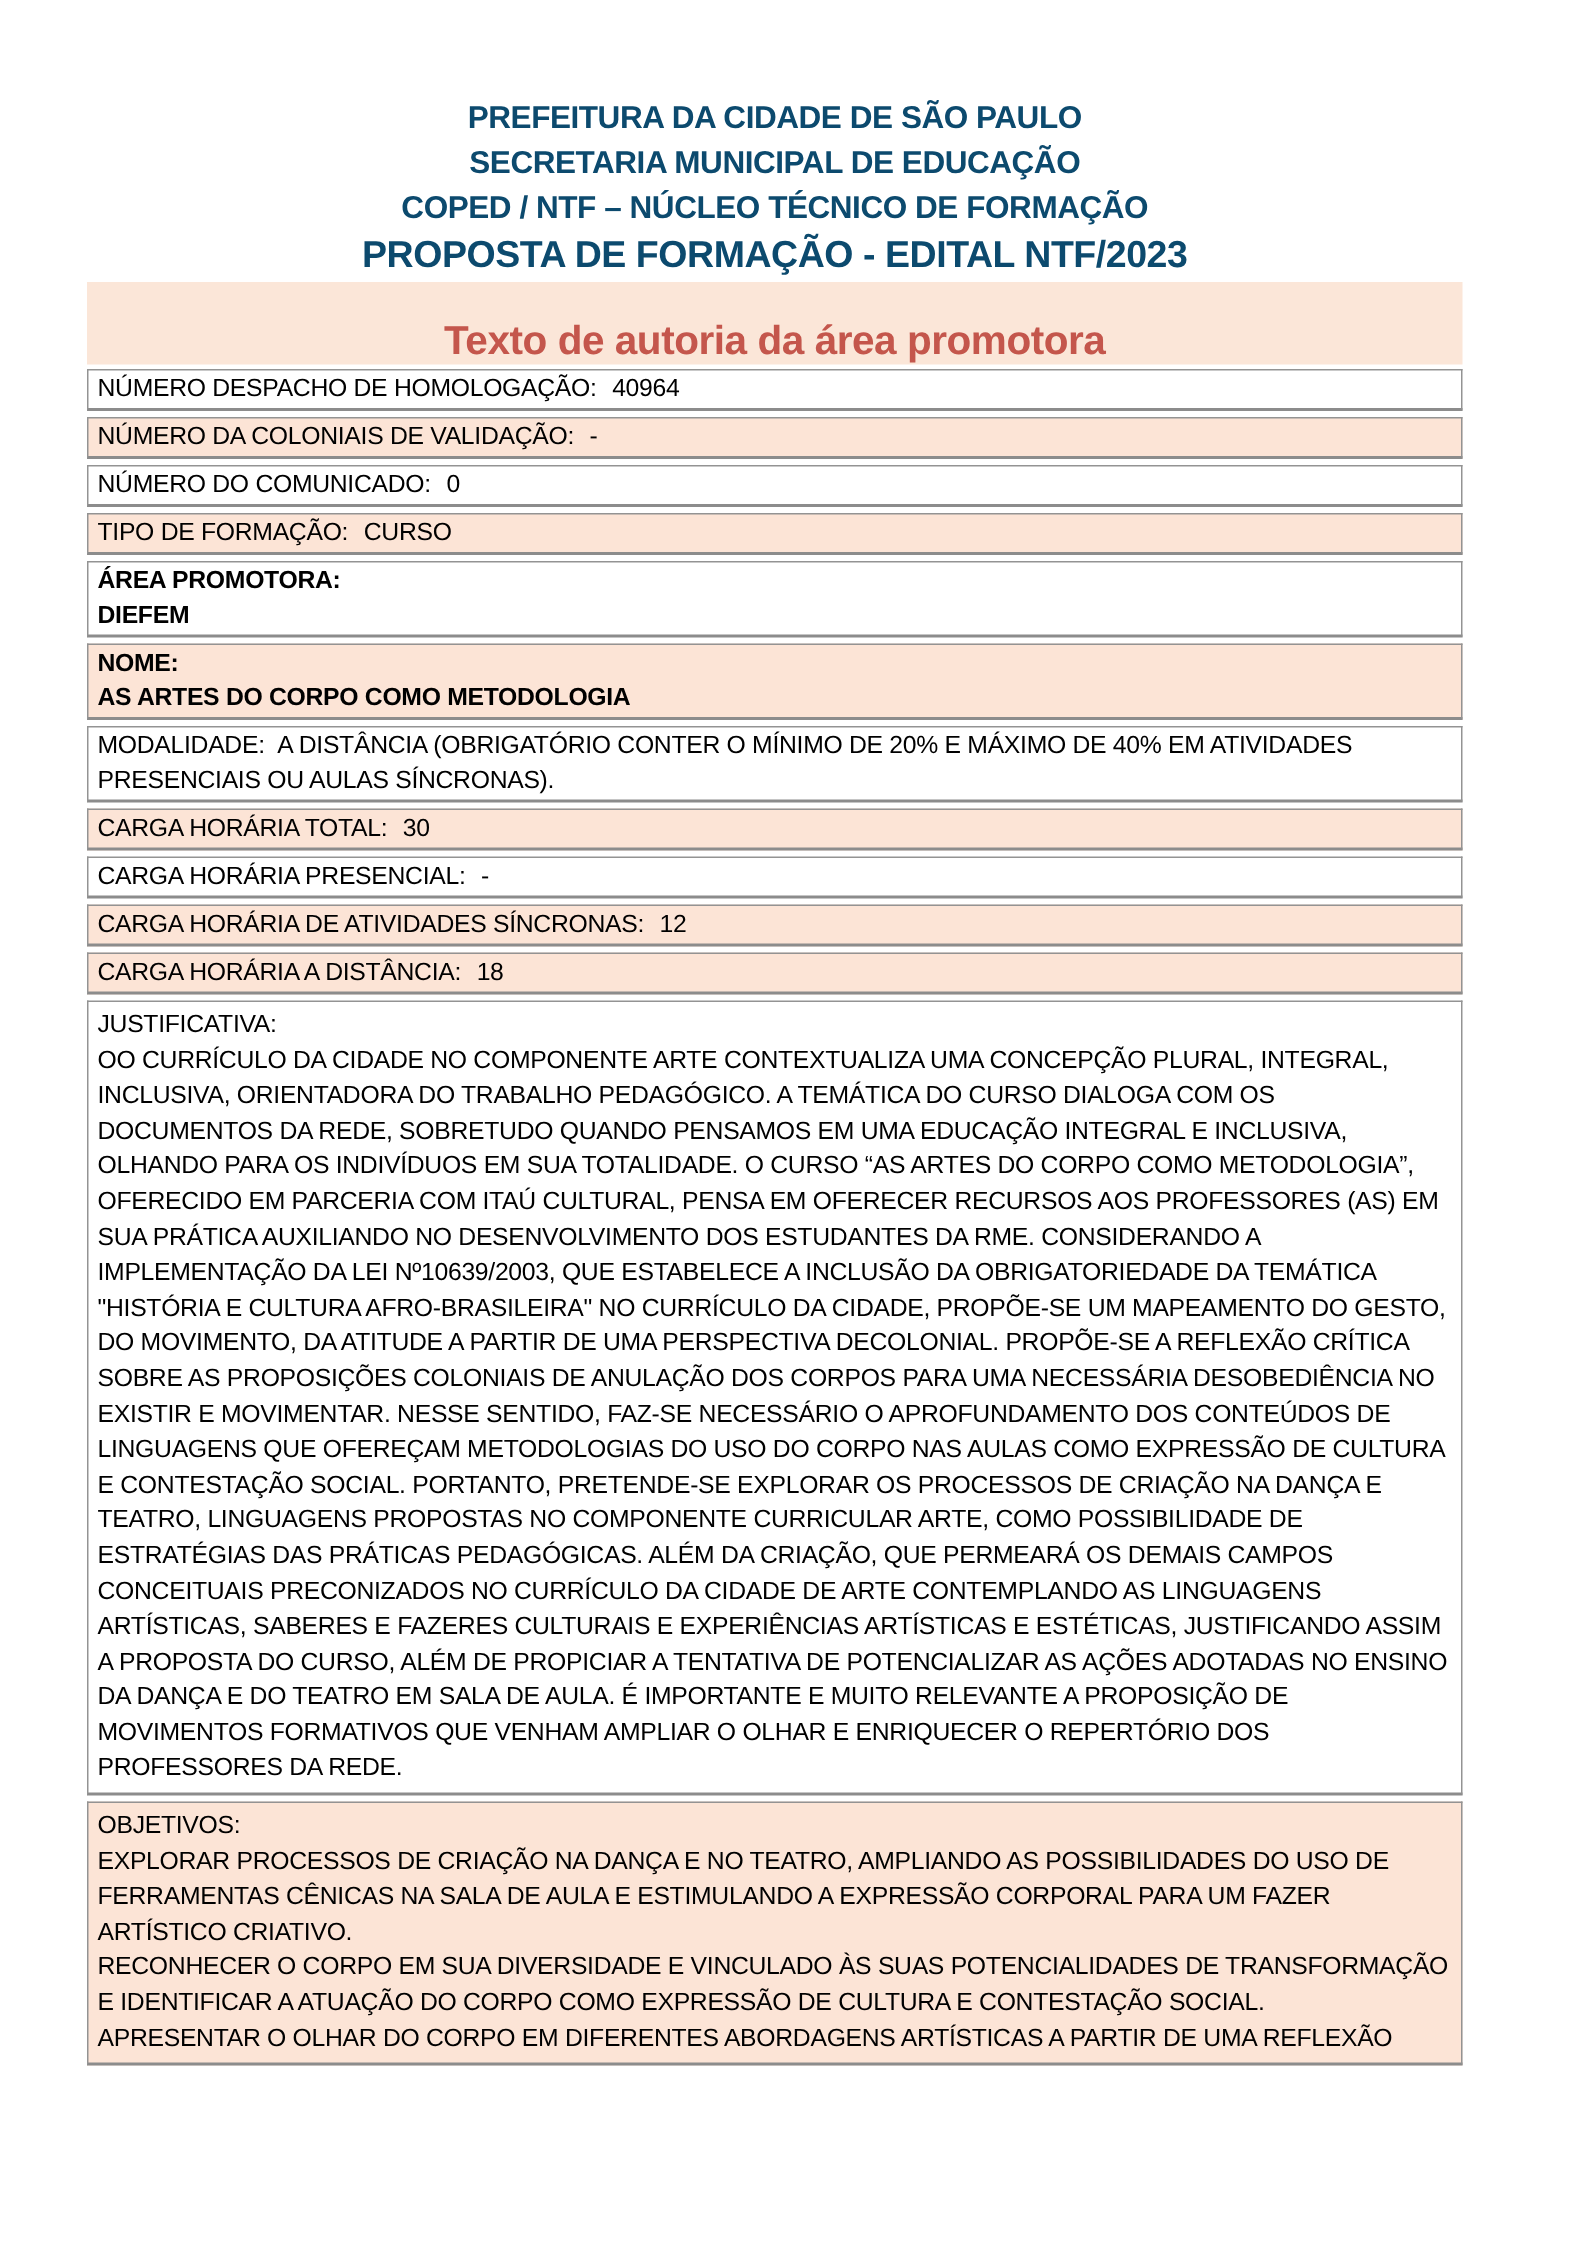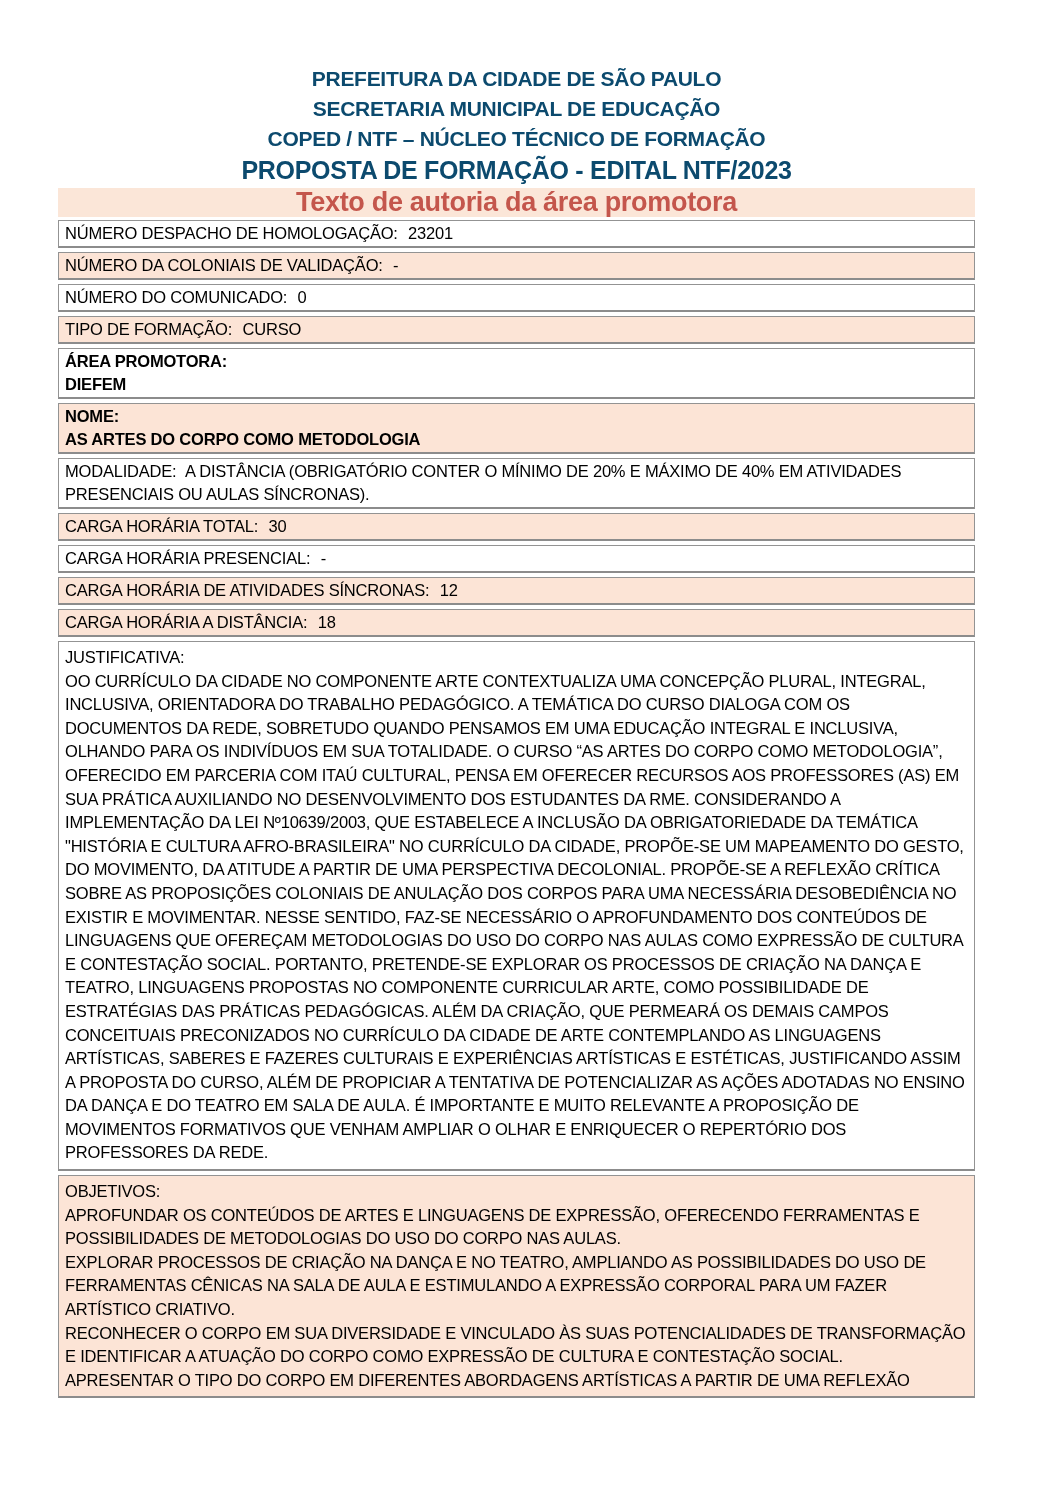"Texto de autoria da área" .banner { align-items: center -> flex-end; height: 29px -> 55px }
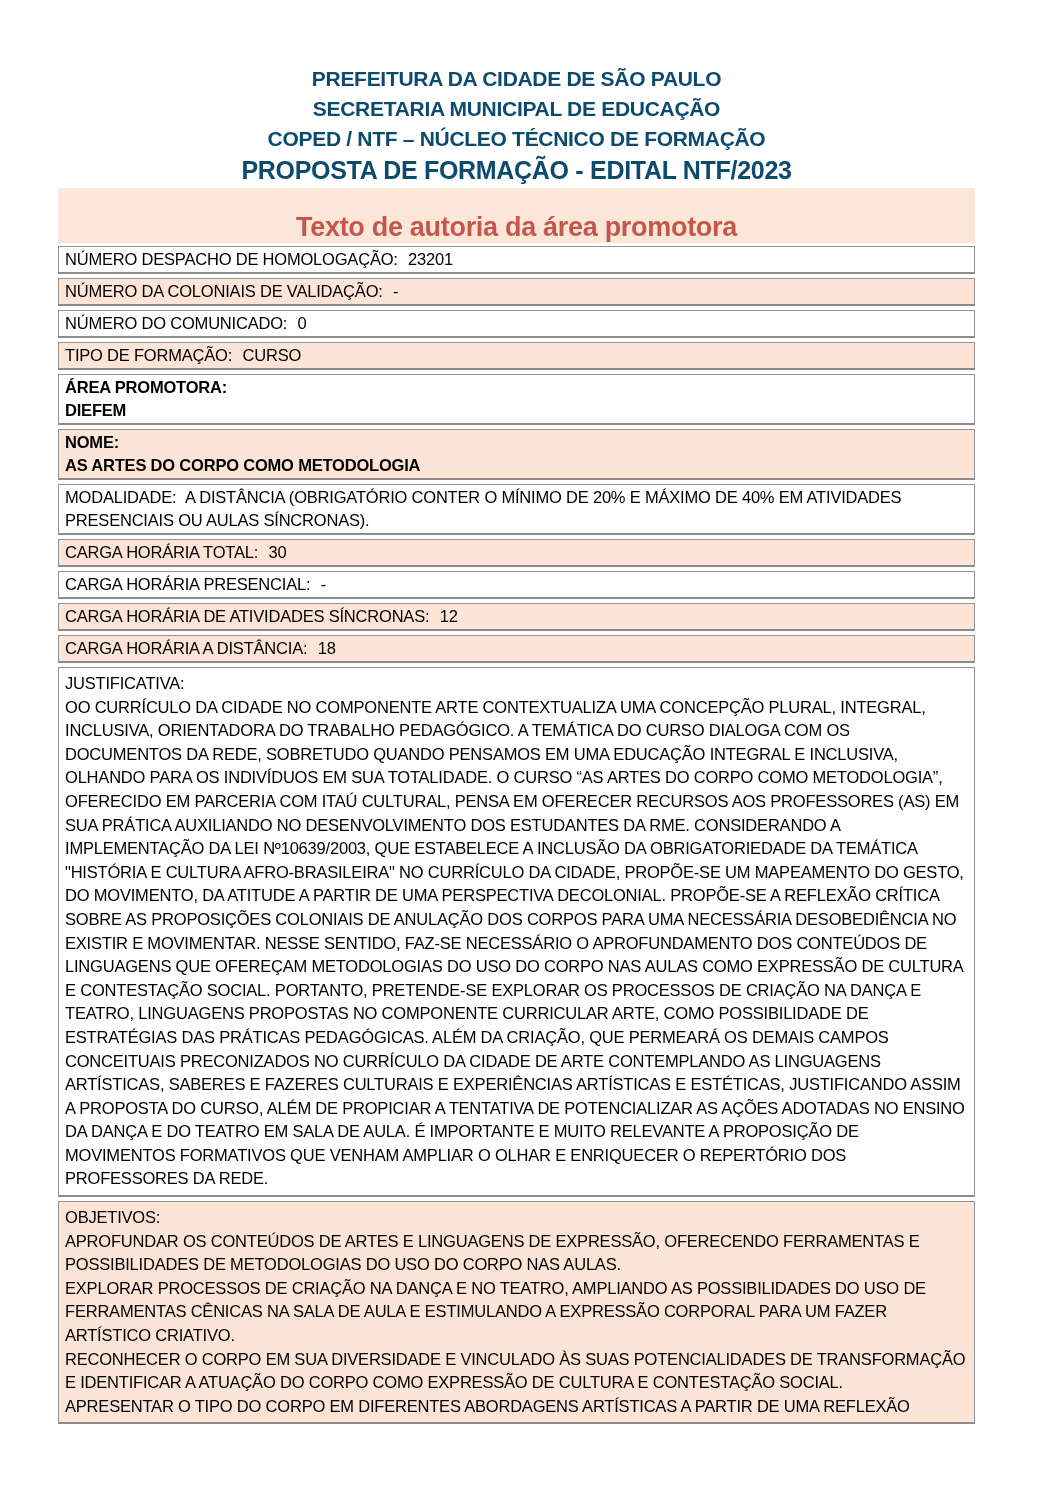"23201" span.val { text: 23201 -> 40964 }
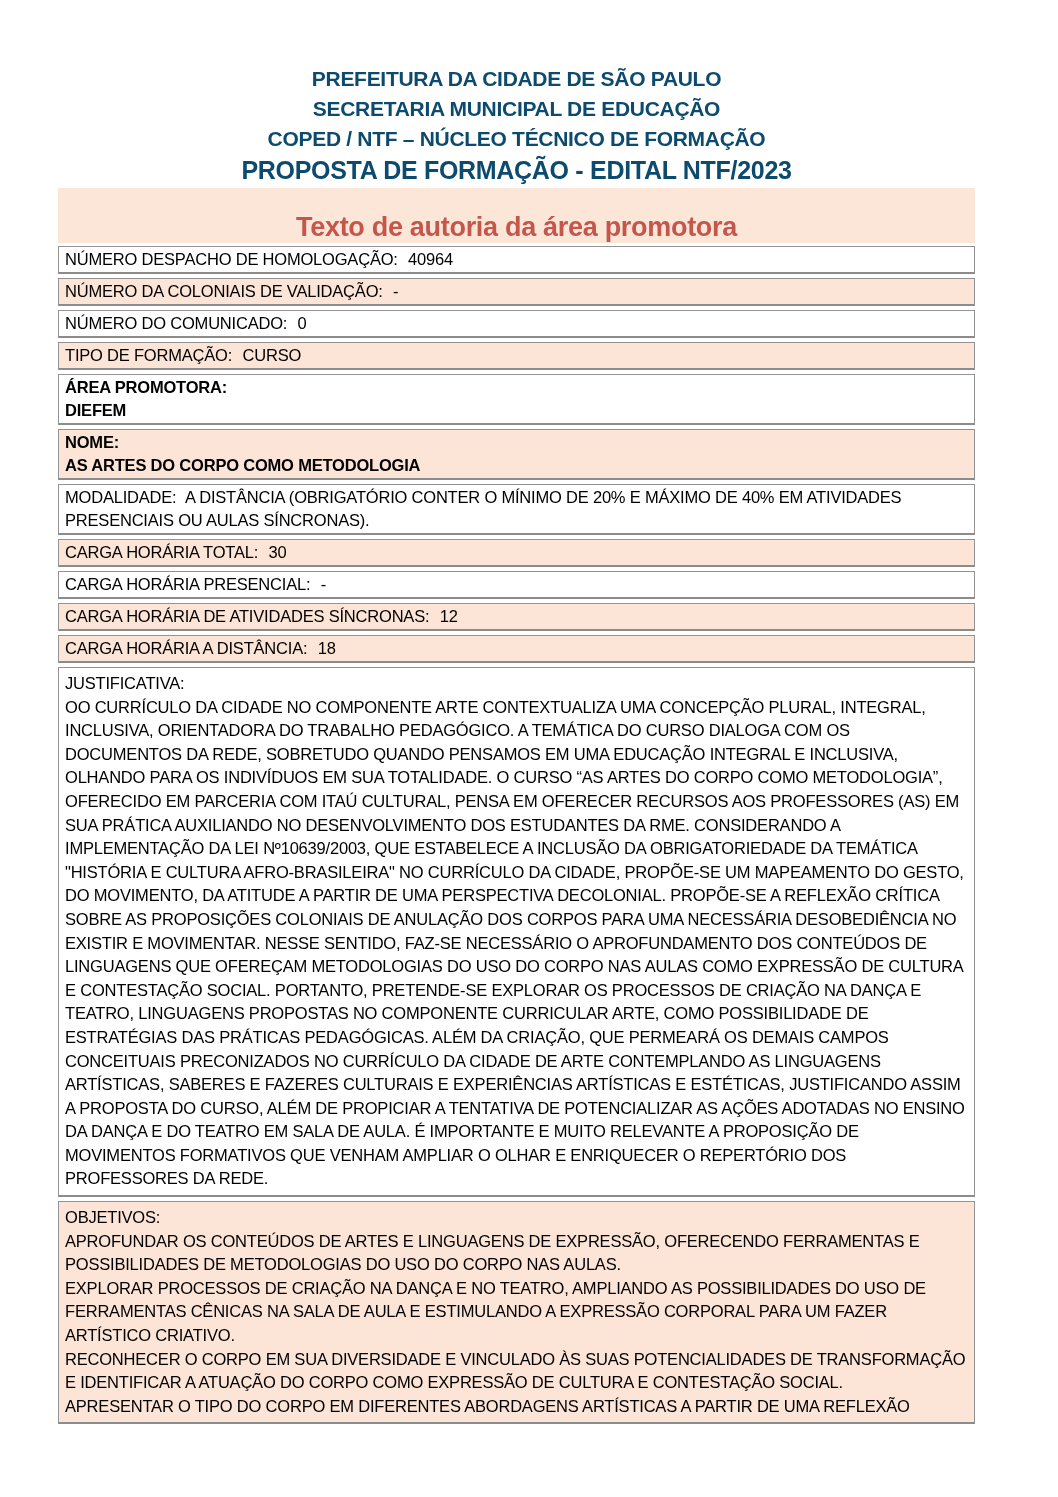"APROFUNDAR OS CONTEÚDOS DE ARTES" span.blk-text { html: <span>APROFUNDAR OS CONTEÚDOS DE ARTES E LINGUAGENS DE EXPRESSÃO, OFERECENDO FERRAMENTAS E POSSIBILIDADES DE METODOLOGIAS DO USO DO CORPO NAS AULAS.</span> -> none }
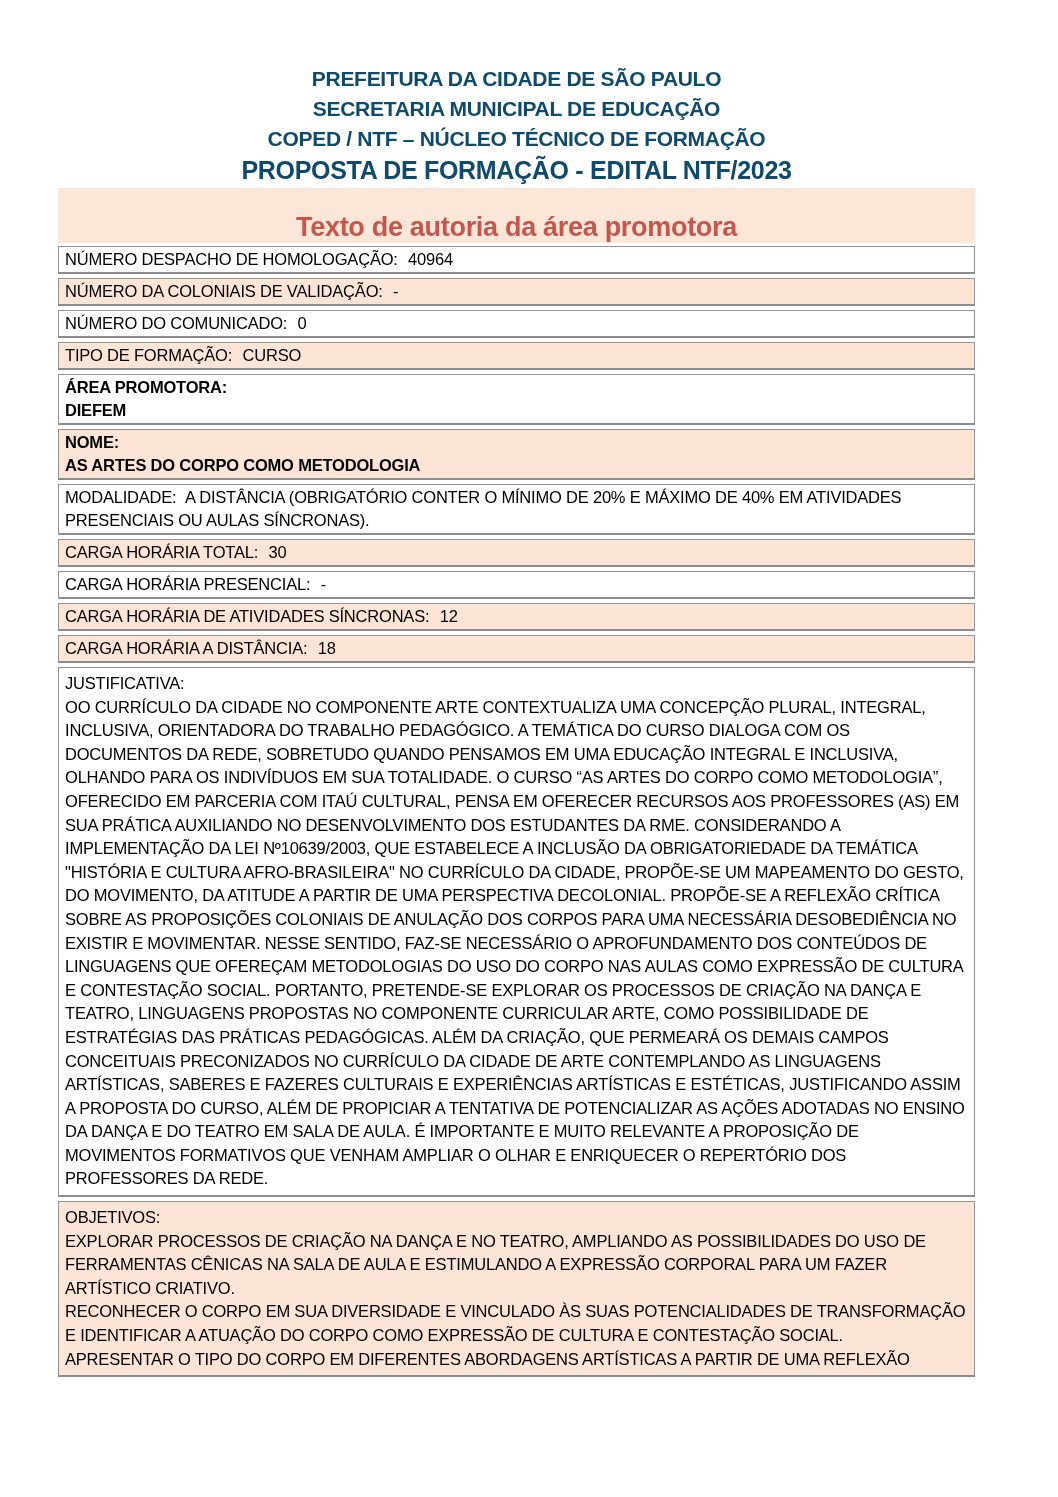"APRESENTAR O TIPO DO CORPO" span.blk-text { text: TIPO -> OLHAR }
